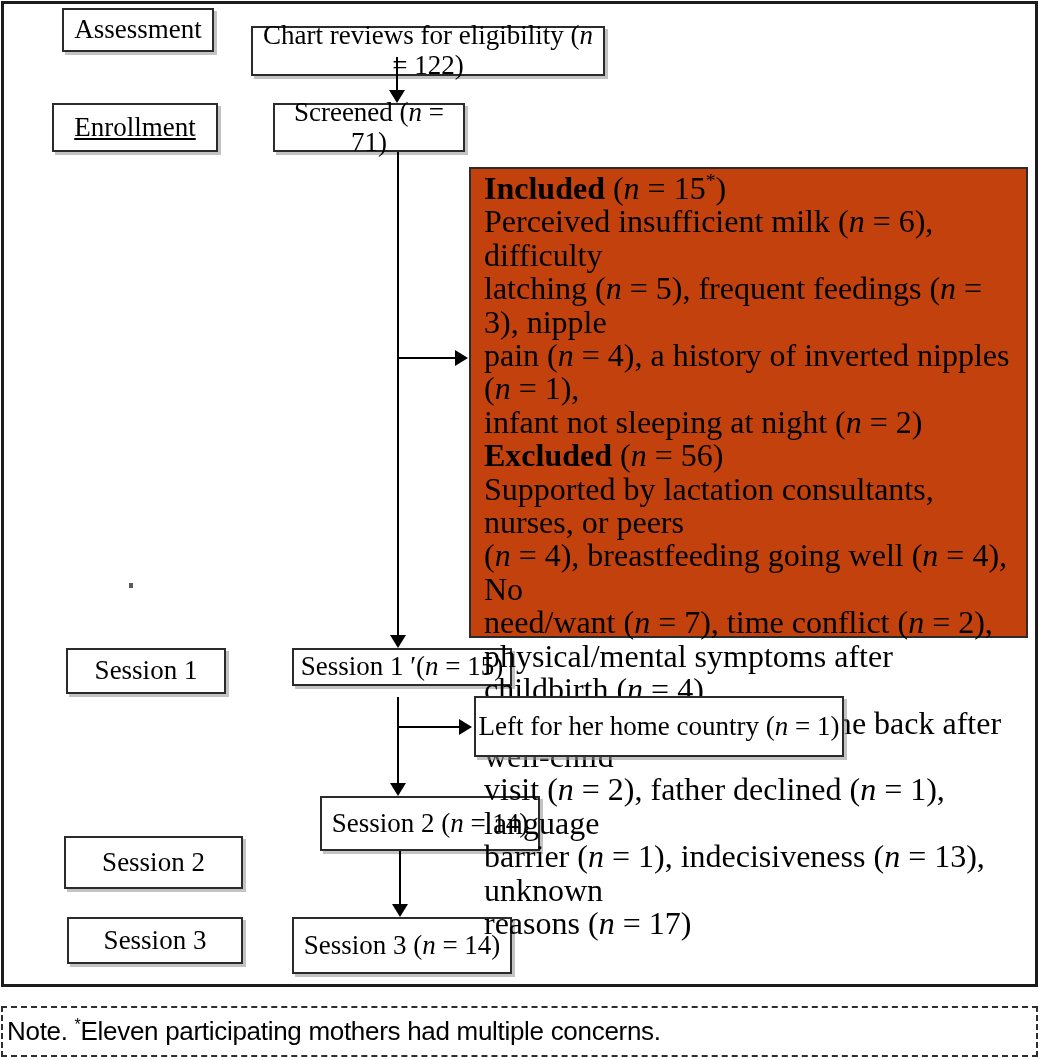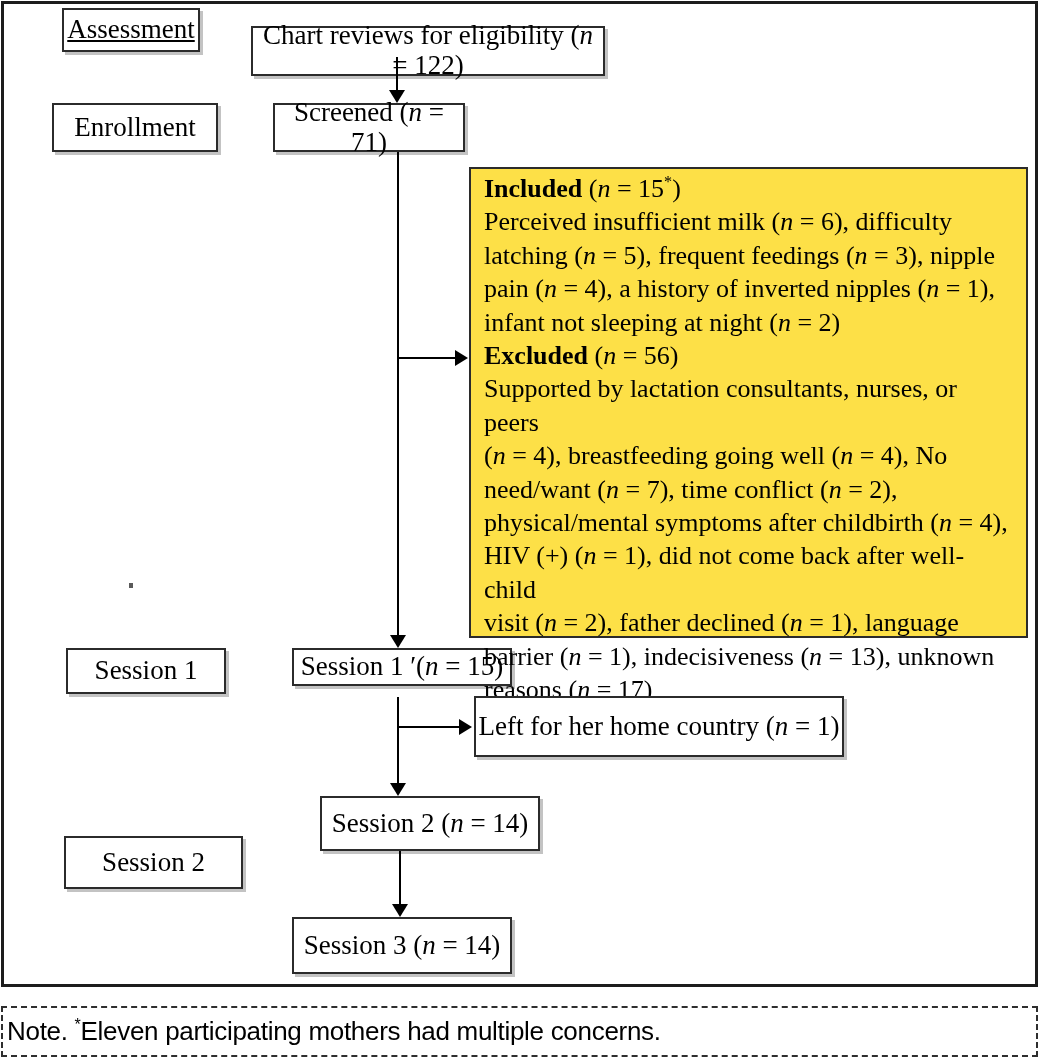"Assessment" .lbl-assessment { text-decoration: underline -> none; width: 138px -> 152px }
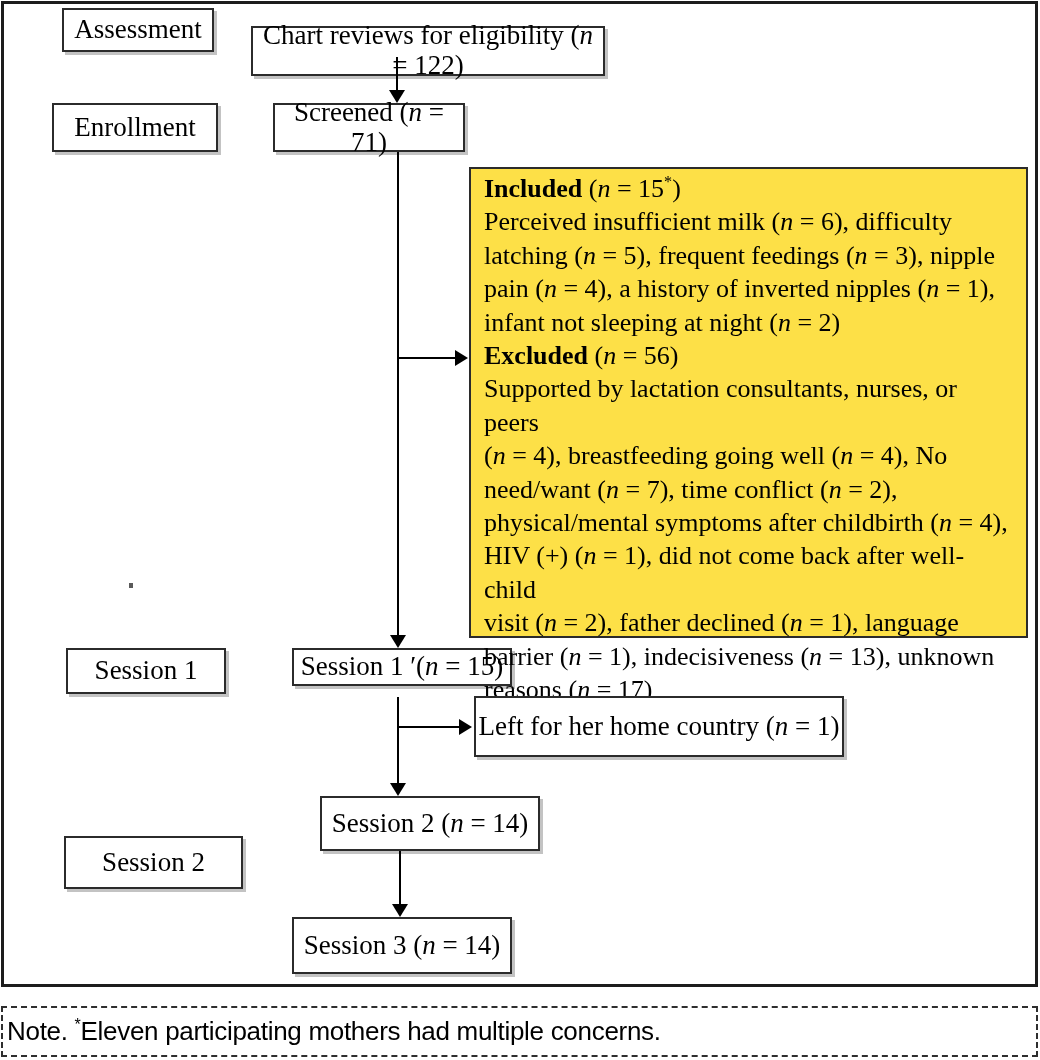"Enrollment" .lbl-enrollment { text-decoration: none -> underline }
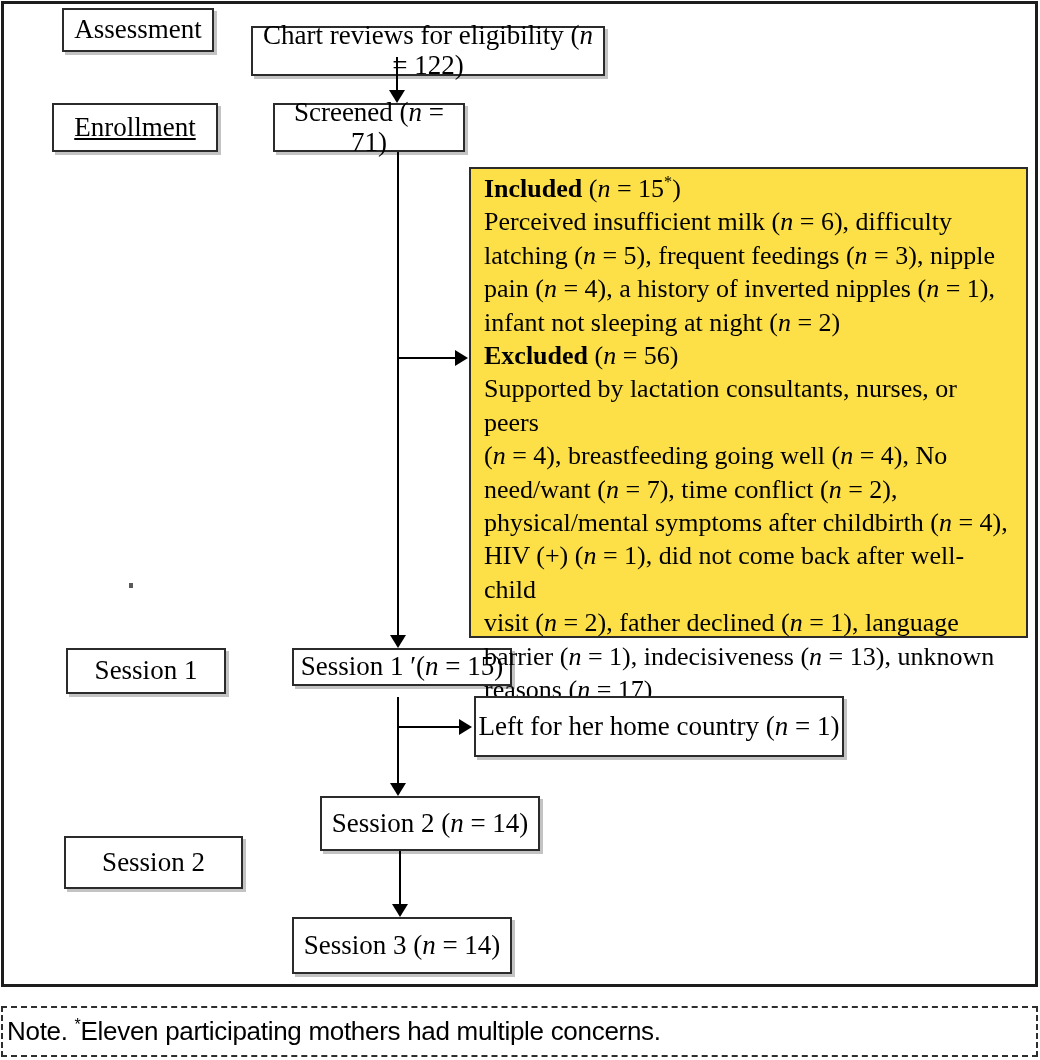"Included (n = 15*)" .bigbox { background: #fde047 -> #c2410c; font-size: 26px -> 32px }
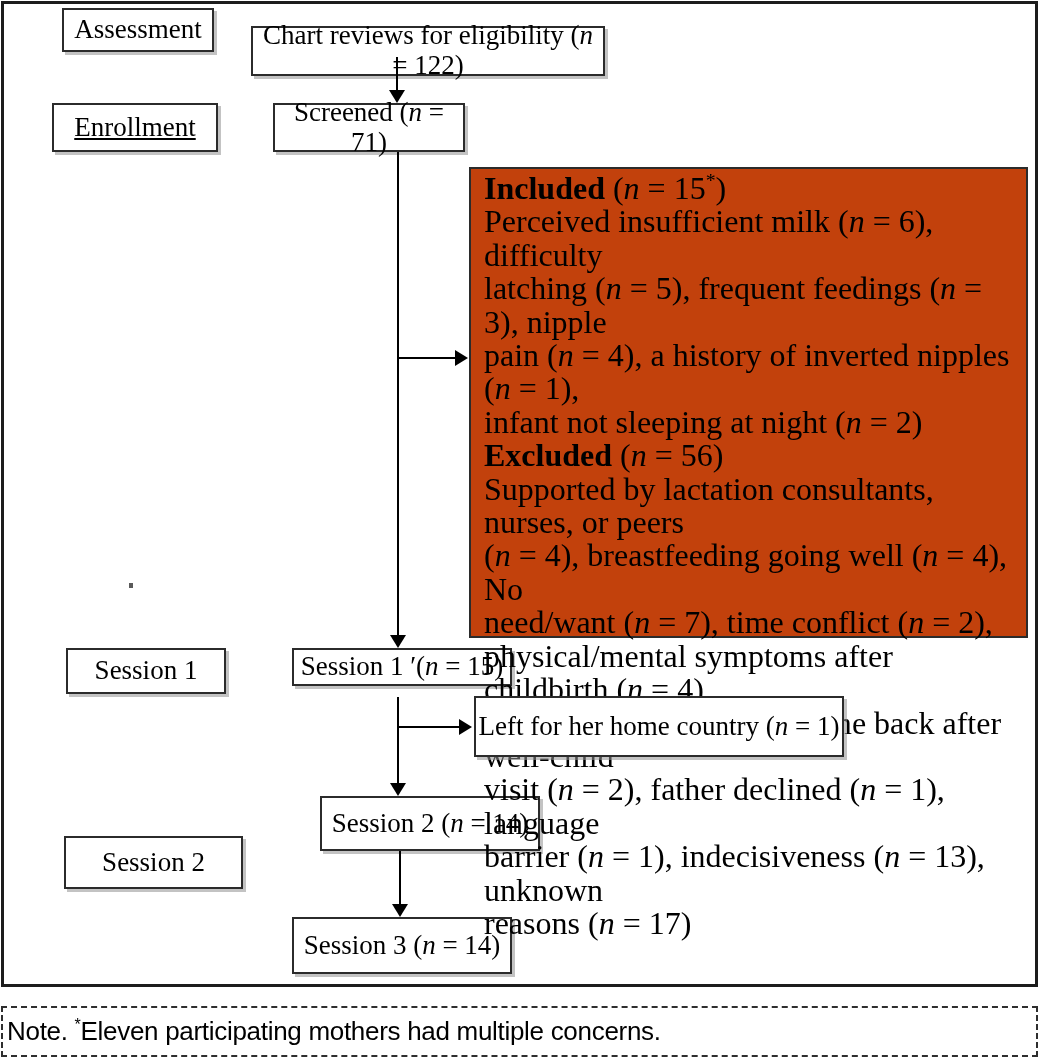"Session 3" div.box { html: none -> <div> <span>Session 3</span> </div> }
